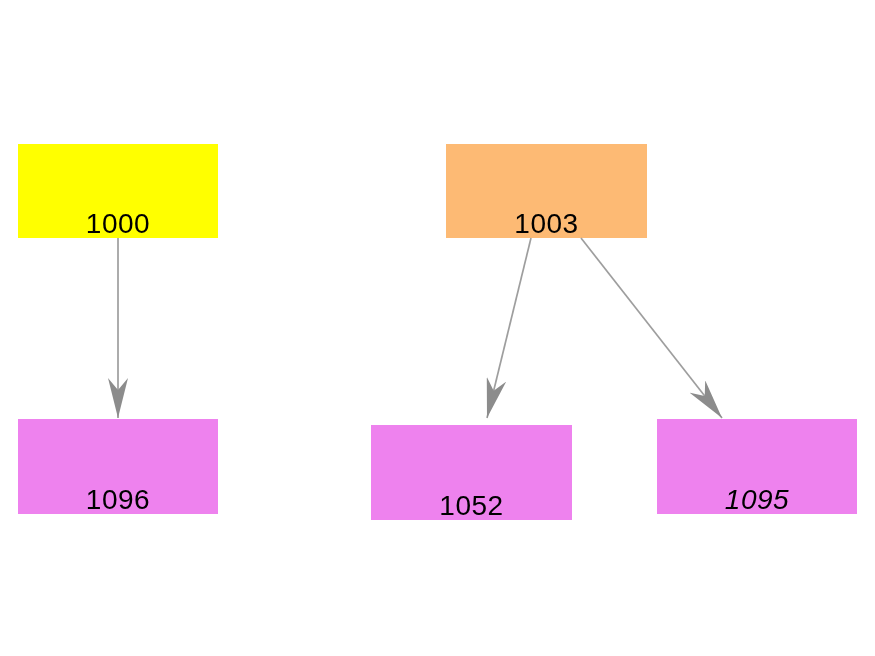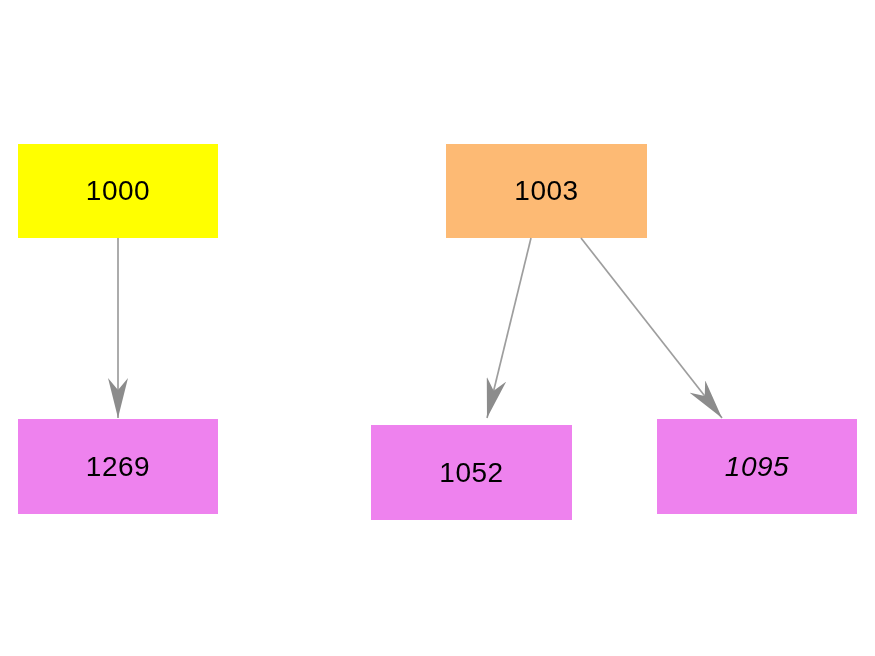"1000" .node { align-items: center -> flex-end }
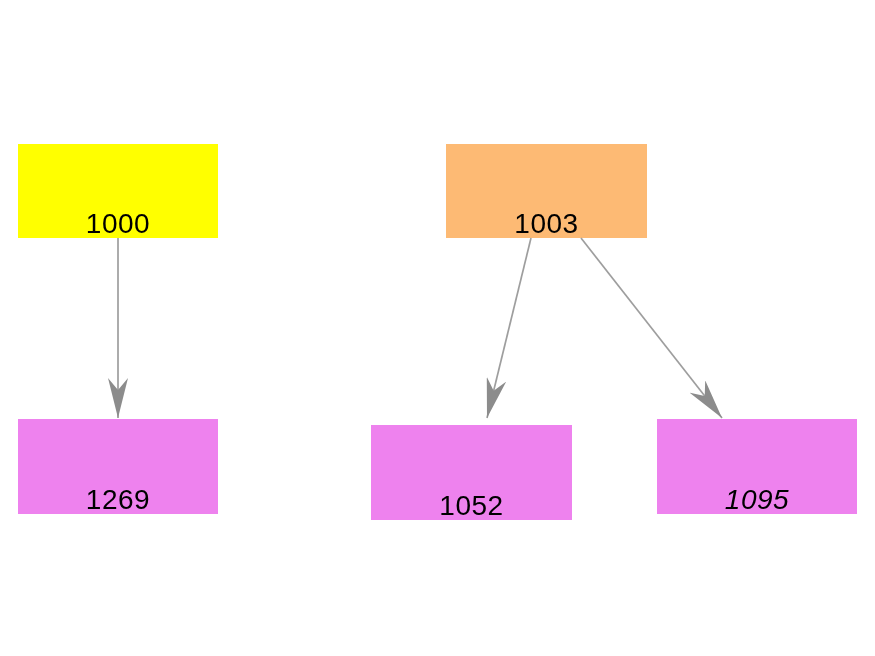"1269" span.node-label { text: 1269 -> 1096 }
